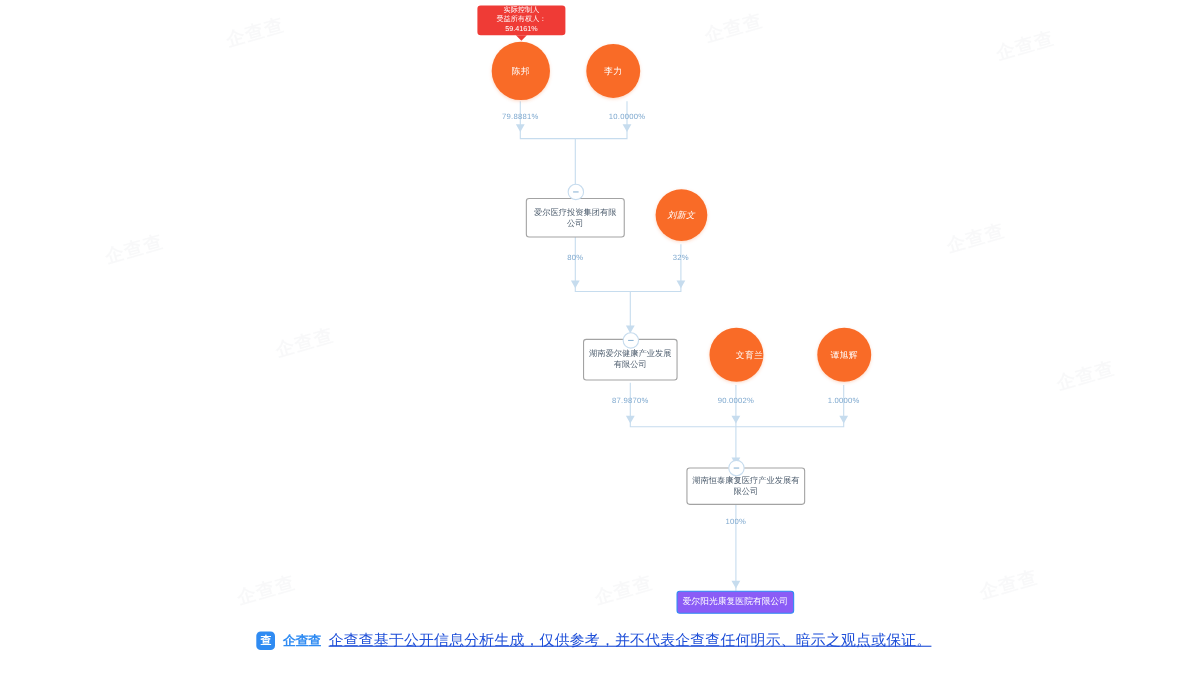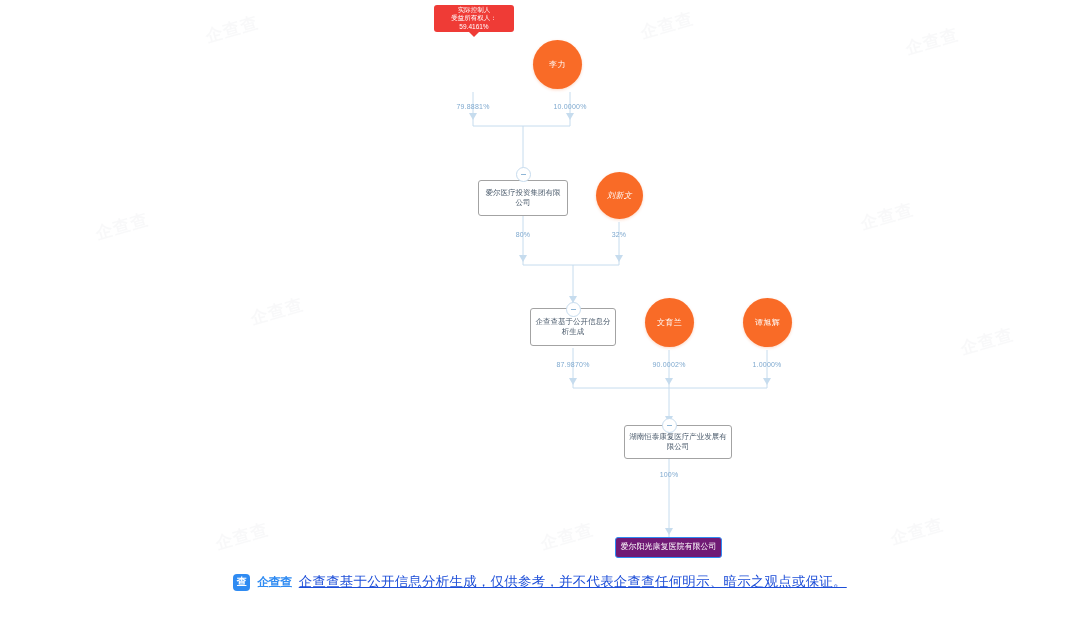"陈邦" div.node { html: none -> <div> <span>陈邦</span> </div> }
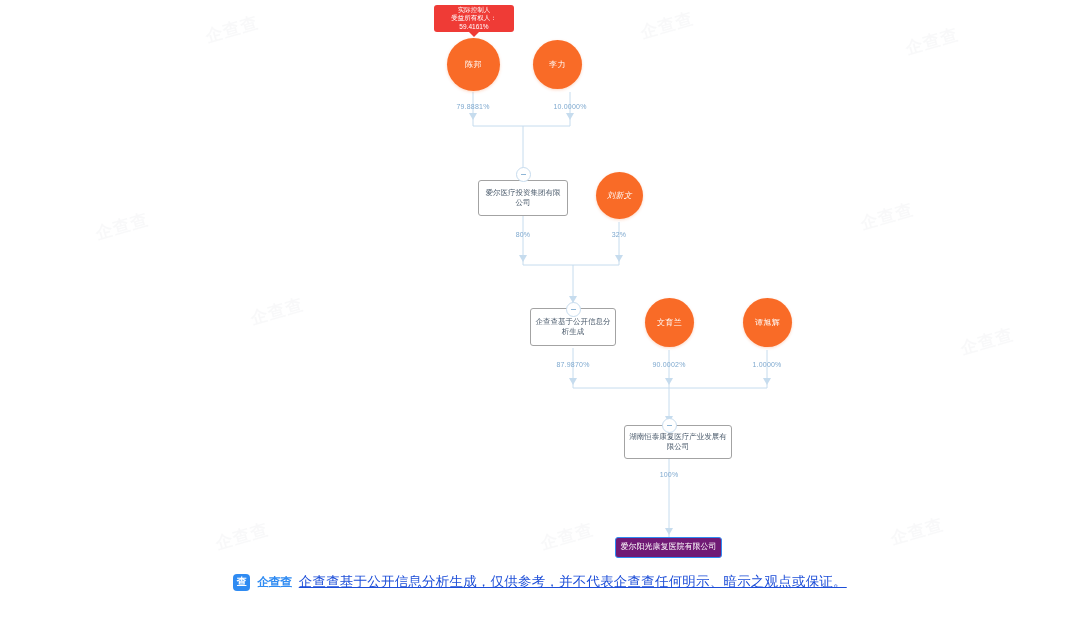"企查查基于公开信息分析生成" span { text: 企查查基于公开信息分析生成 -> 湖南爱尔健康产业发展有限公司 }
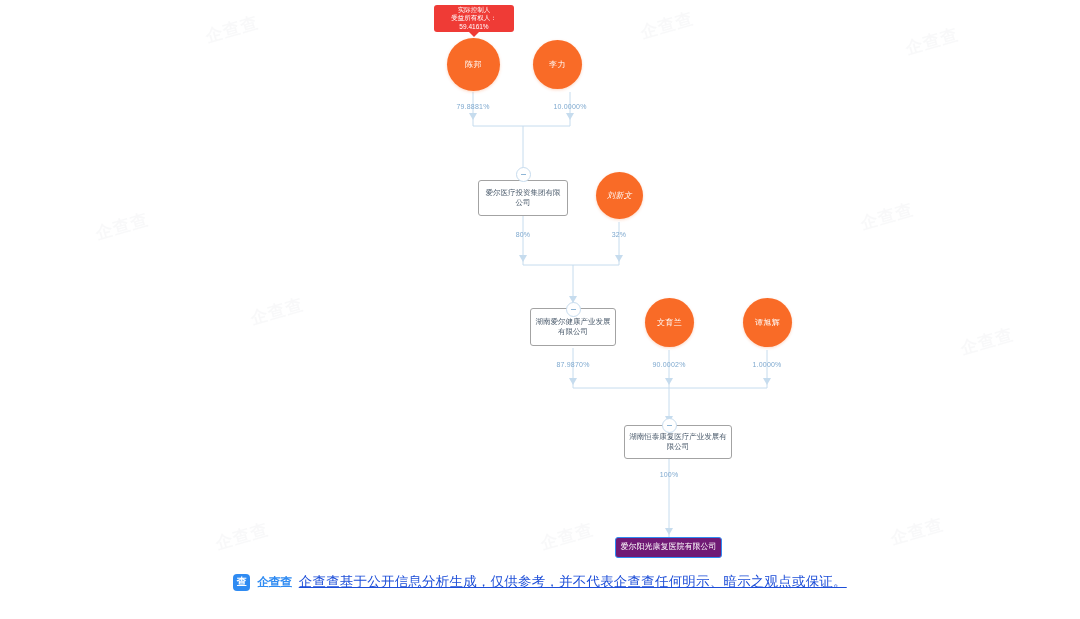"文育兰" div.node { justify-content: none -> flex-end }
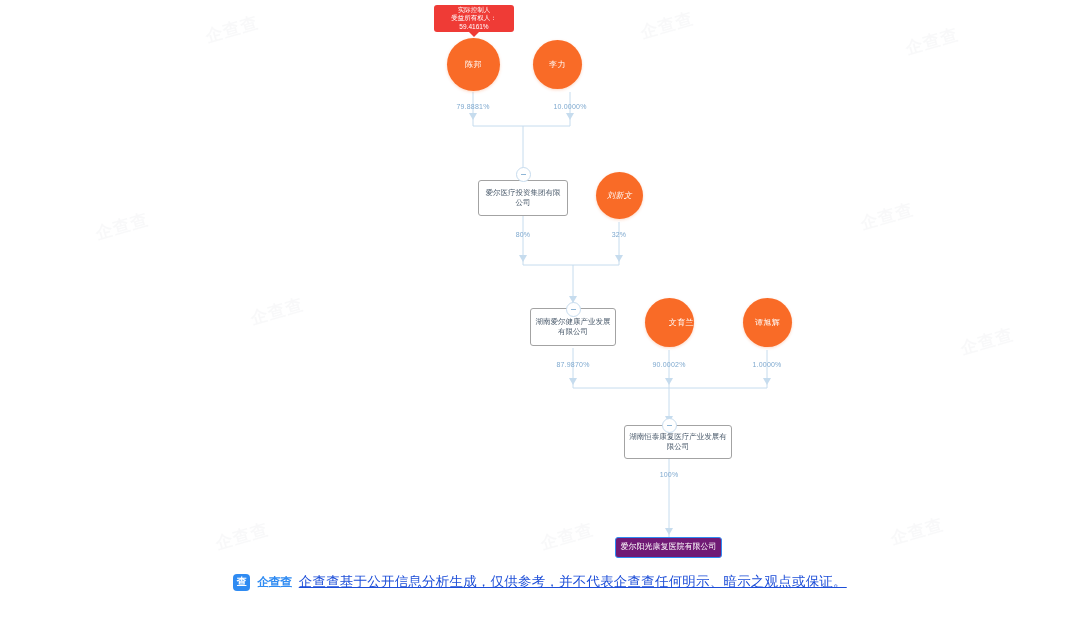"爱尔阳光康复医院有限公司" .box-node.target { background: #701a75 -> #8b5cf6 }
